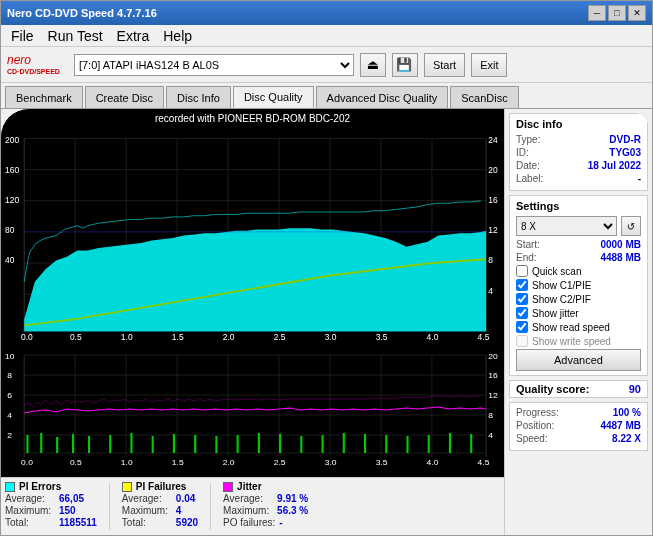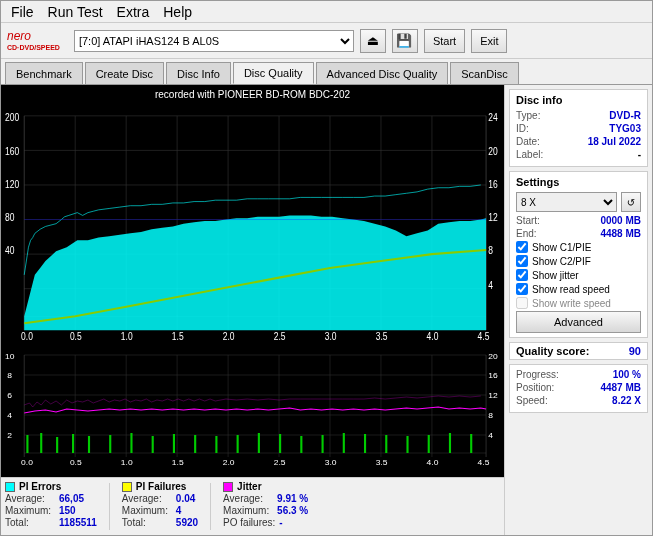"Nero CD-DVD Speed 4.7.7.16" div.title-bar { html: none -> <div> <span>Nero CD-DVD Speed 4.7.7.16</span> <div> <button>─</button> <button>□</button> <button>✕</button> </div> </div> }
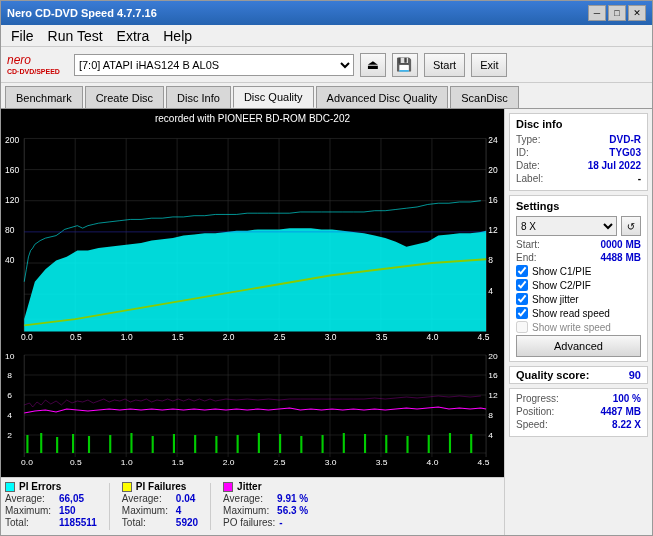"recorded with PIONEER BD-ROM BDC-202" .main-content { border-radius: none -> 28px }
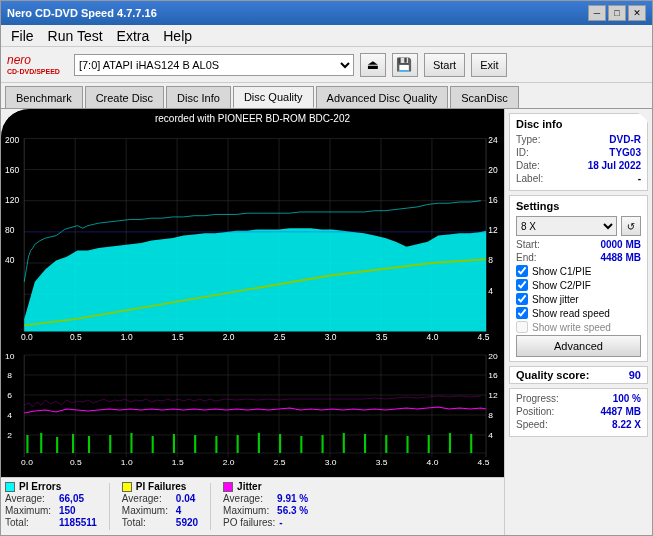"Quick scan" div.checkbox-row { html: none -> <div> <input> <span>Quick scan</span> </div> }
